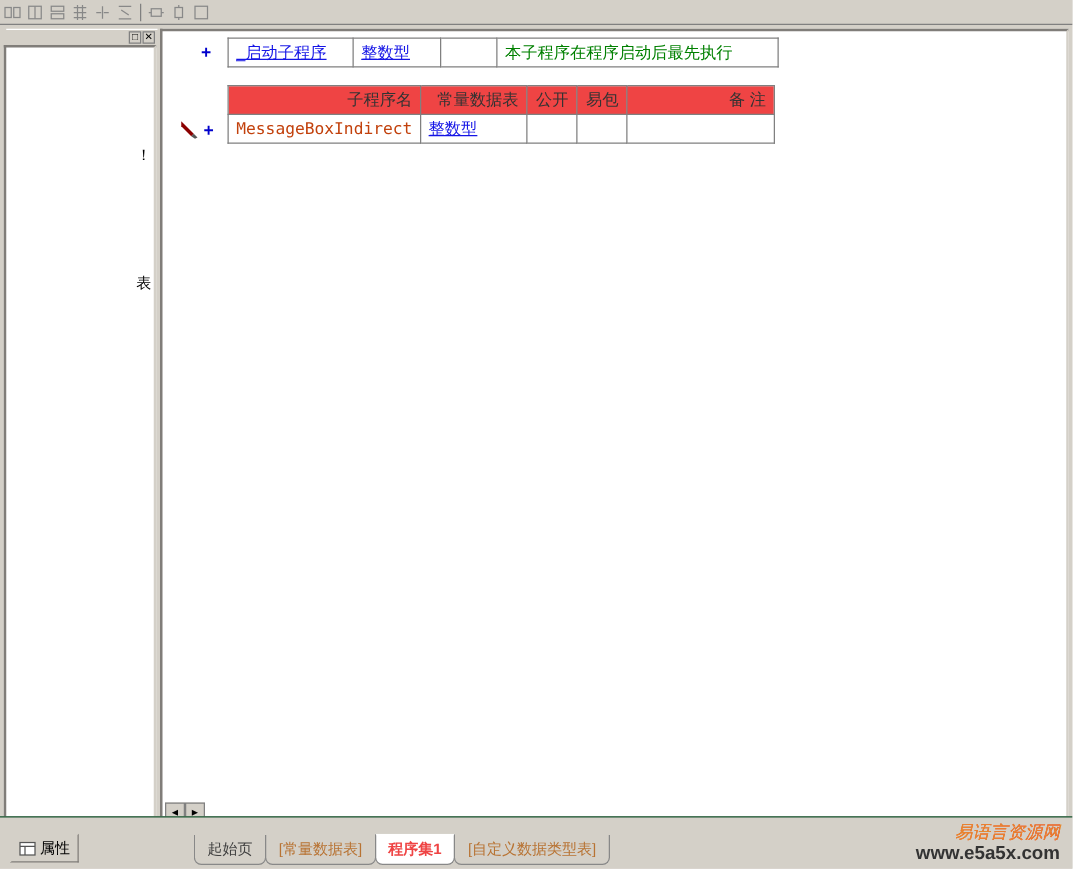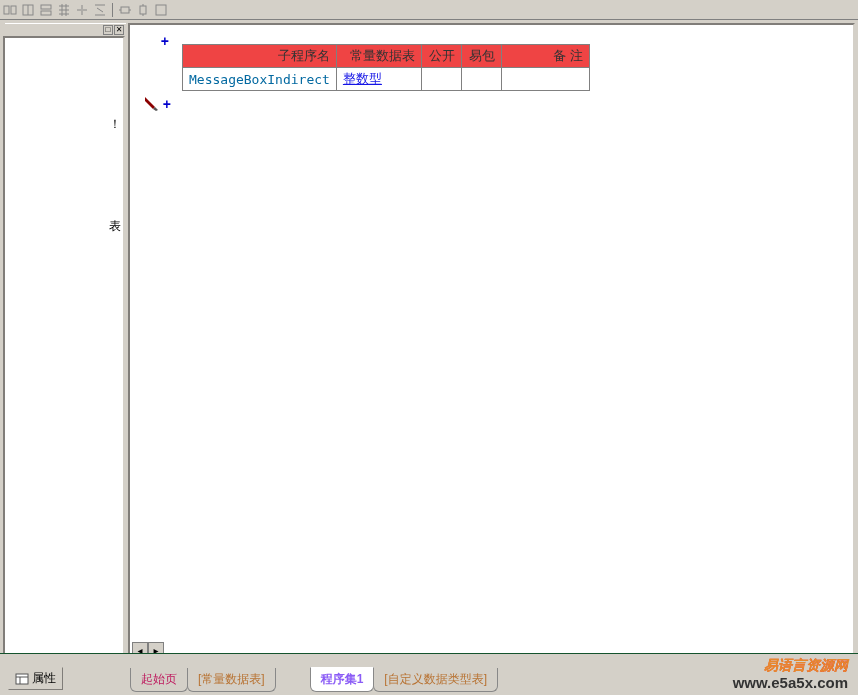"_启动子程序" table.table1 { html: none -> <table> <tbody> <tr> <td><span>_启动子程序</span></td> <td><span>整数型</span></td> <td></td> <td><span>本子程序在程序启动后最先执行</span></td> </tr> </tbody> </table> }
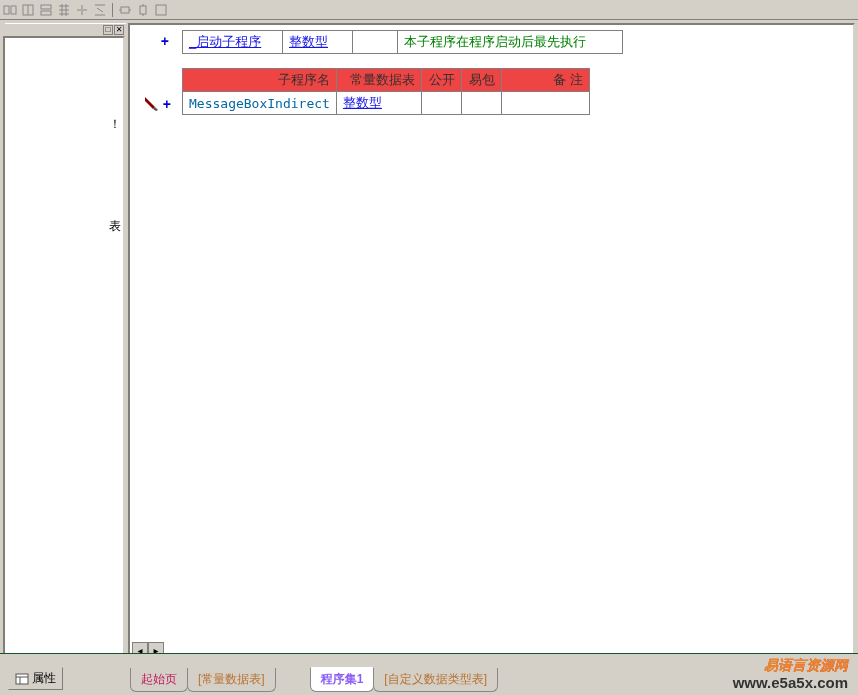"备 注" .col2-note { width: 88px -> 118px }
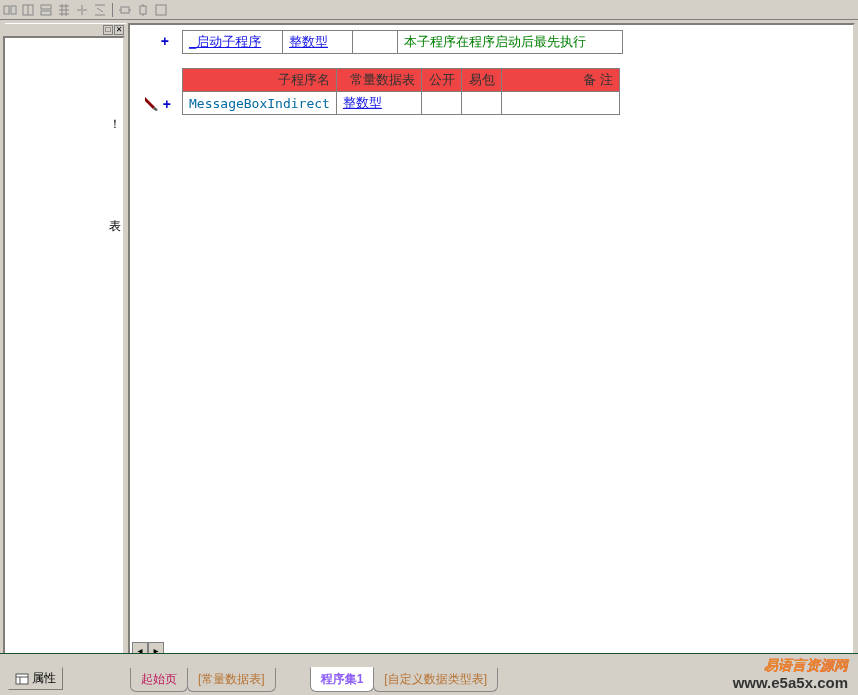"MessageBoxIndirect" td.col2-name { color: #0369a1 -> #c2410c }
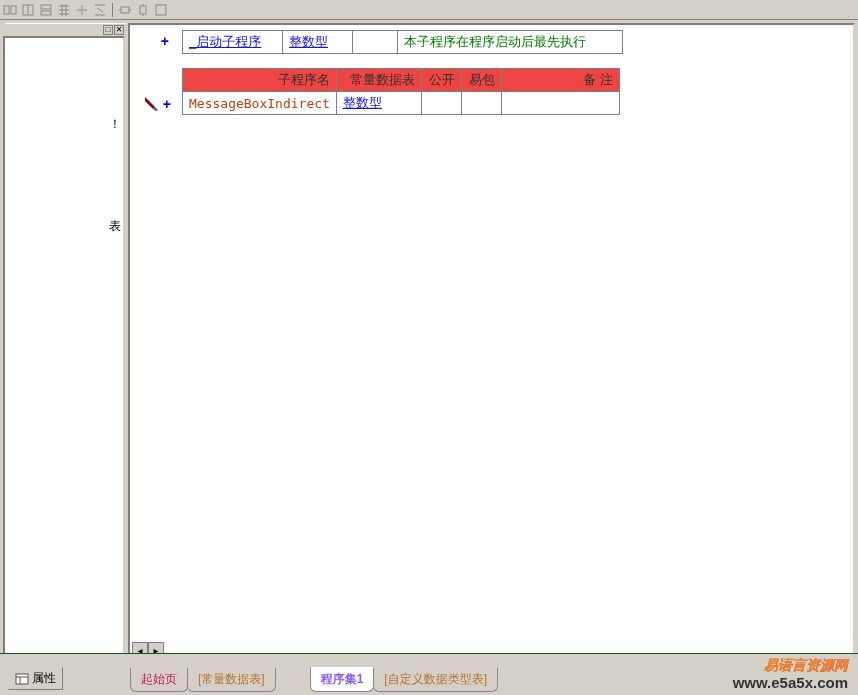"易语言资源网" .watermark-cn { font-weight: bold -> normal }
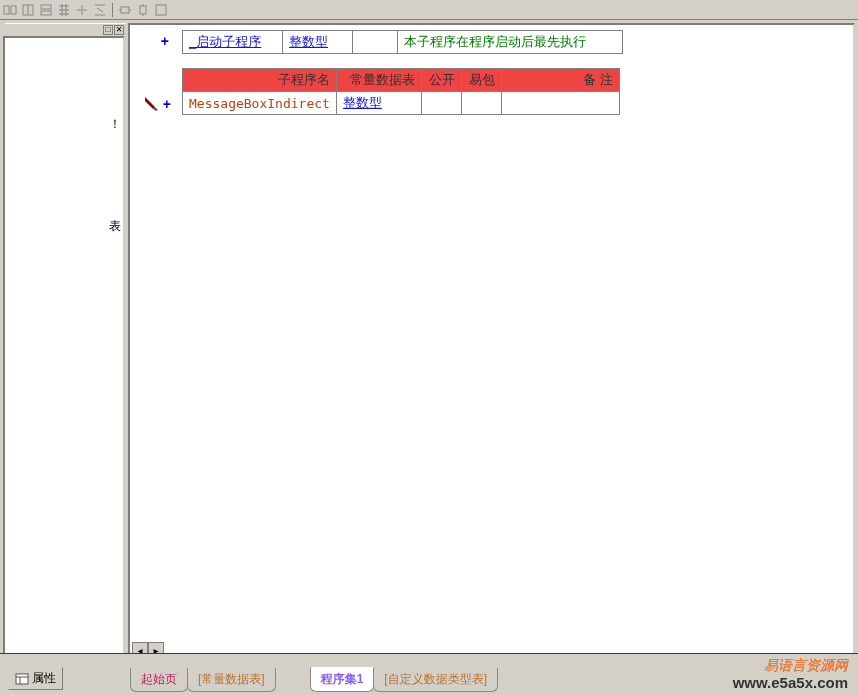"起始页" .tab-blue { color: #be185d -> #404040; margin-left: none -> 25px }
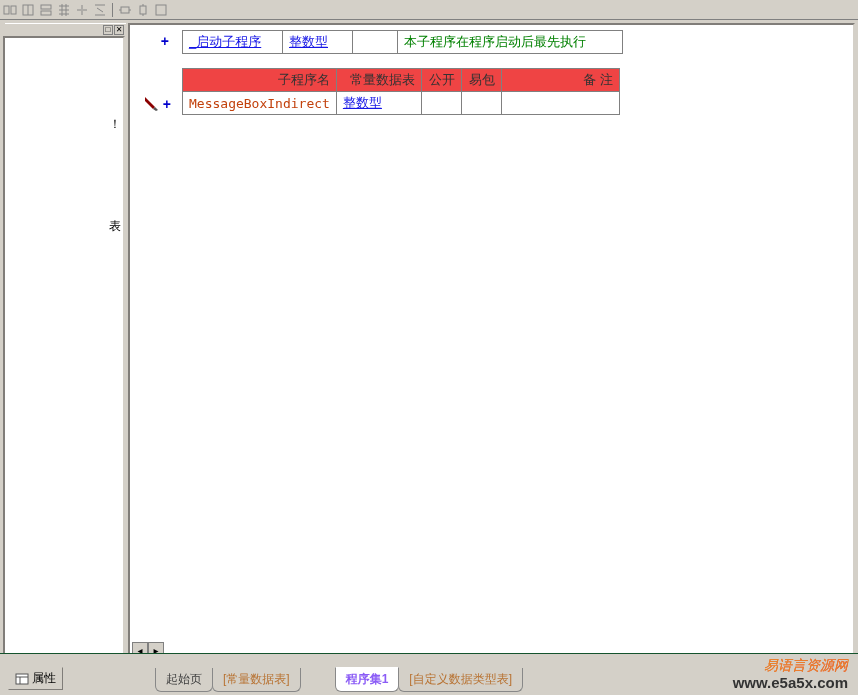"程序集1" .tab-active { color: #8b5cf6 -> #ef4444; margin-left: 35px -> none }
